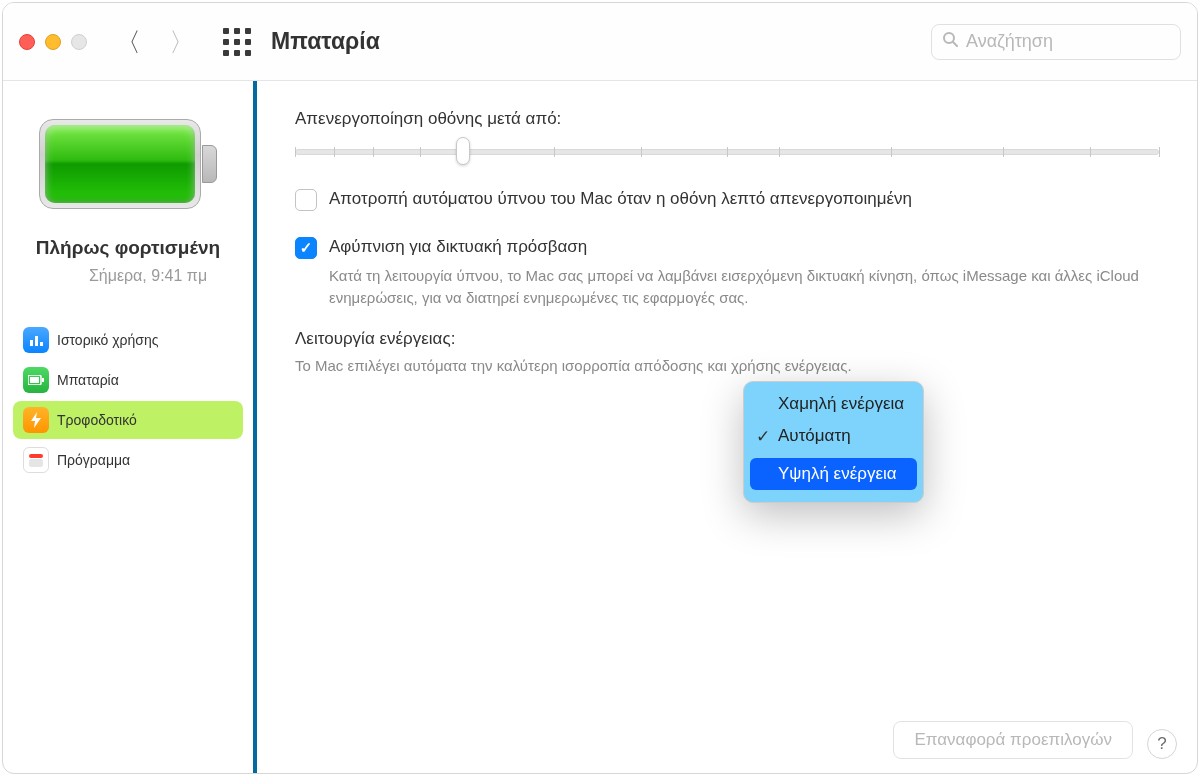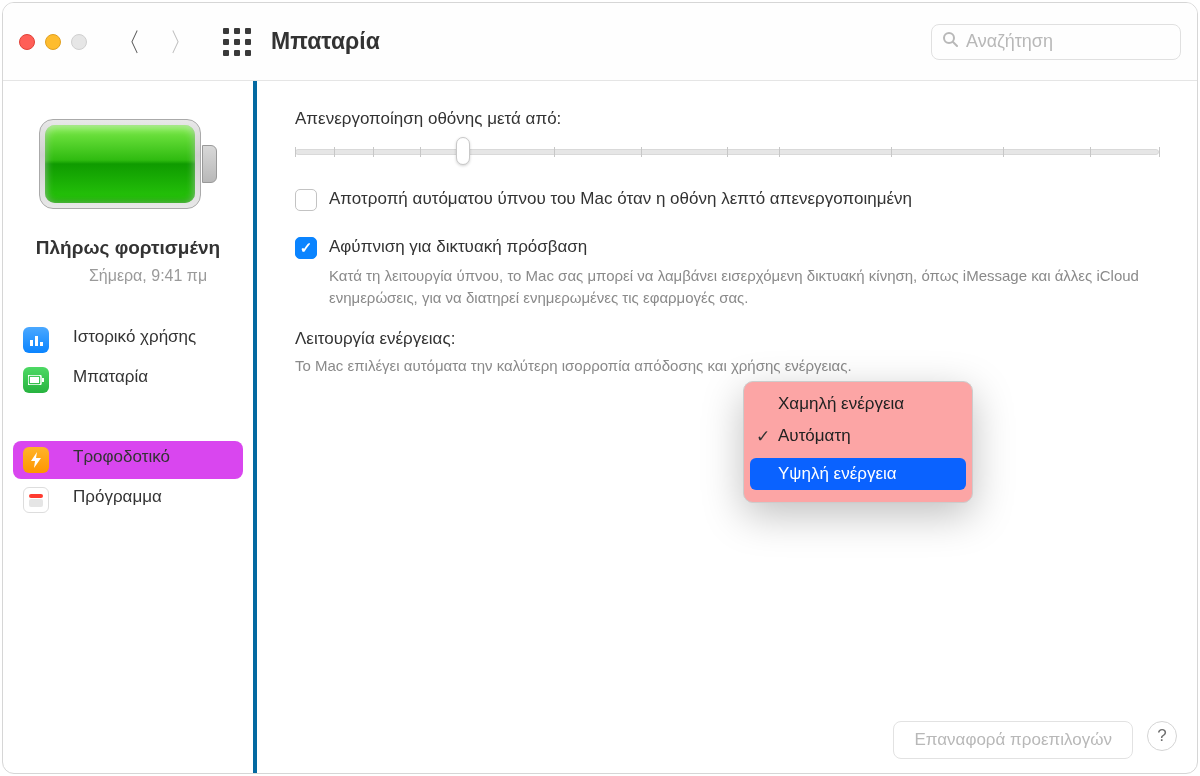"Ιστορικό χρήσης" .navitem { align-items: flex-start -> center; font-size: 17px -> 14px; gap: 24px -> 8px }
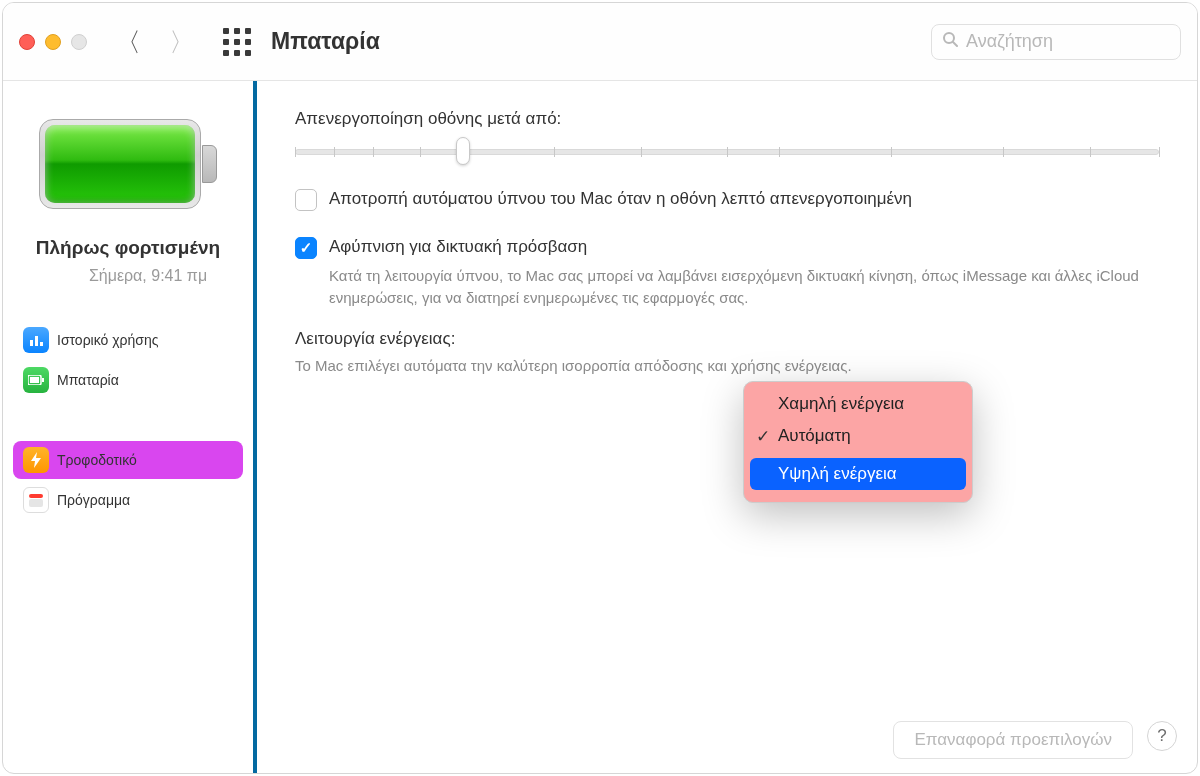"Χαμηλή ενέργεια" .popup { background: #fca5a5 -> #7dd3fc; width: 230px -> 181px }
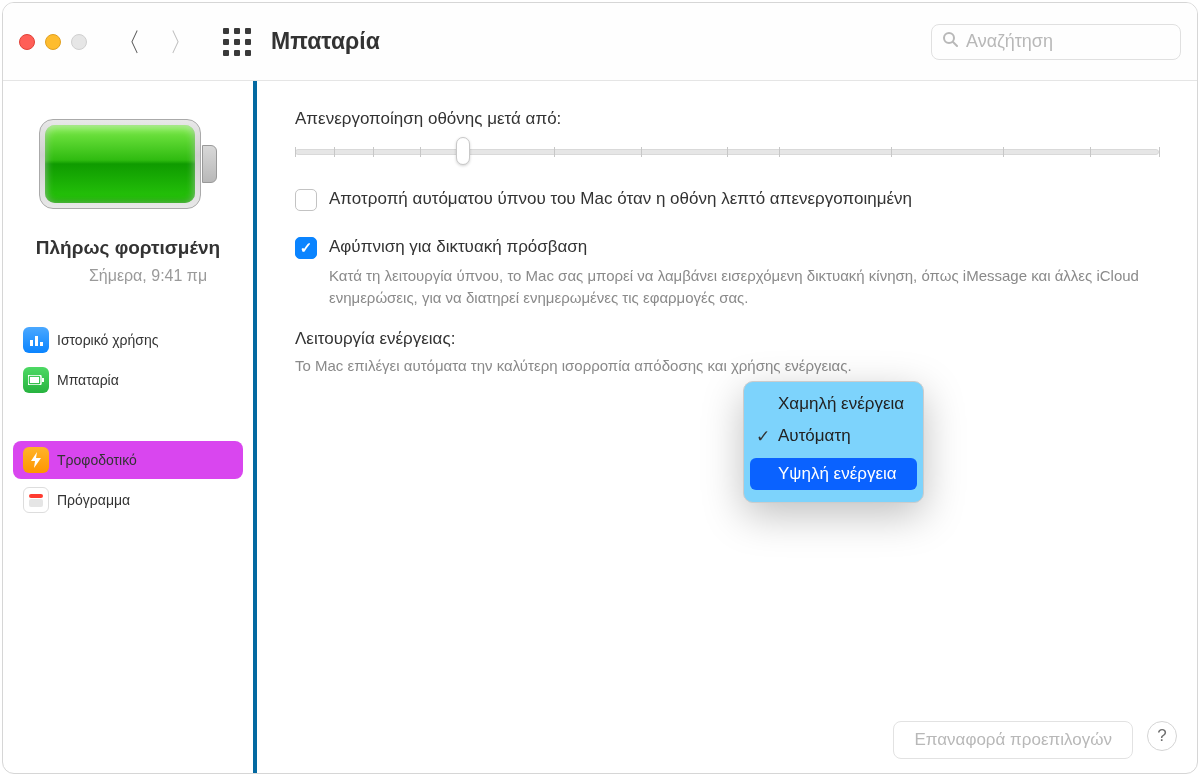"Τροφοδοτικό" .navitem.selected { background: #d946ef -> #bef264; margin-top: 40px -> none }
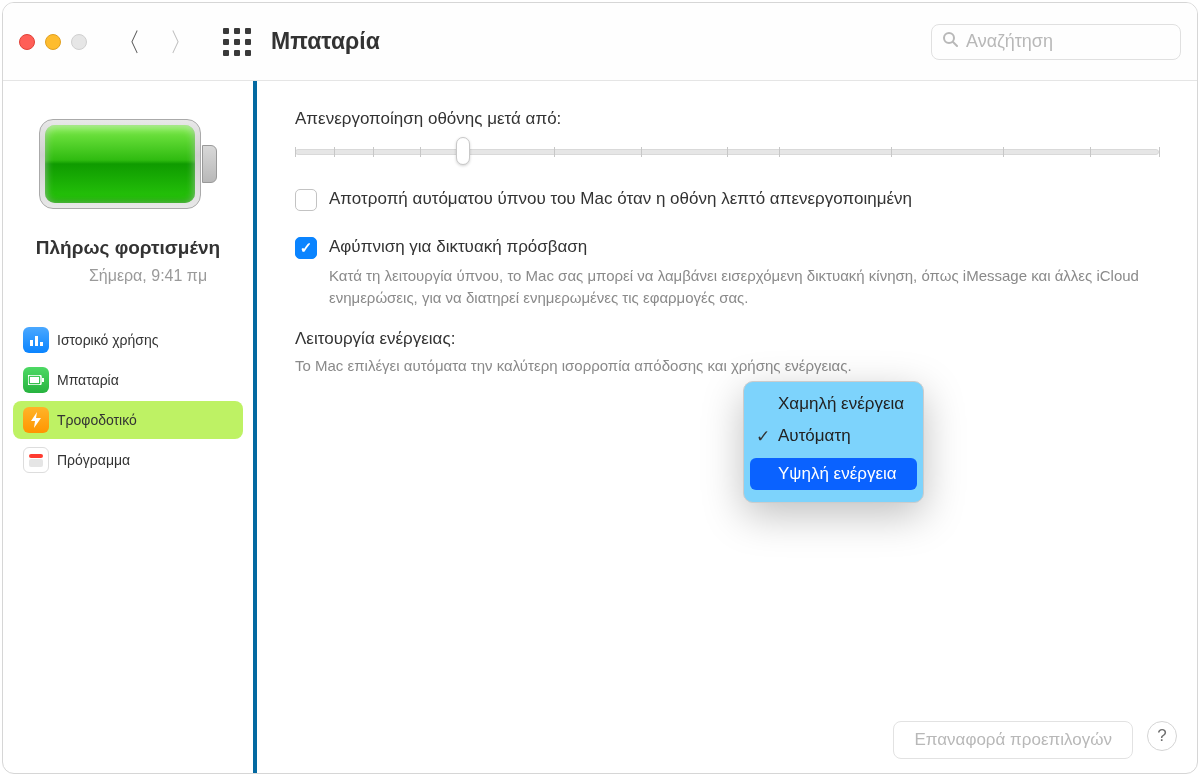"Επαναφορά προεπιλογών" .footer { align-items: flex-start -> flex-end }
